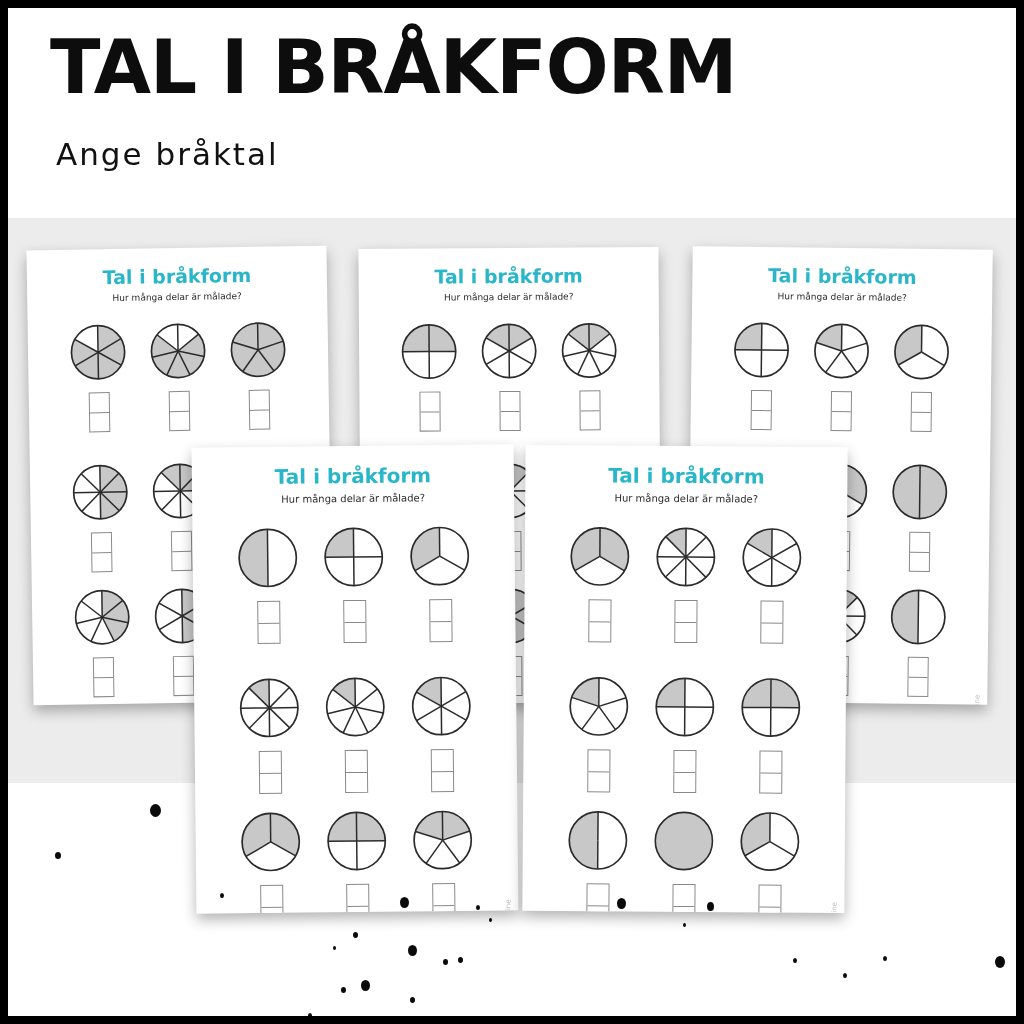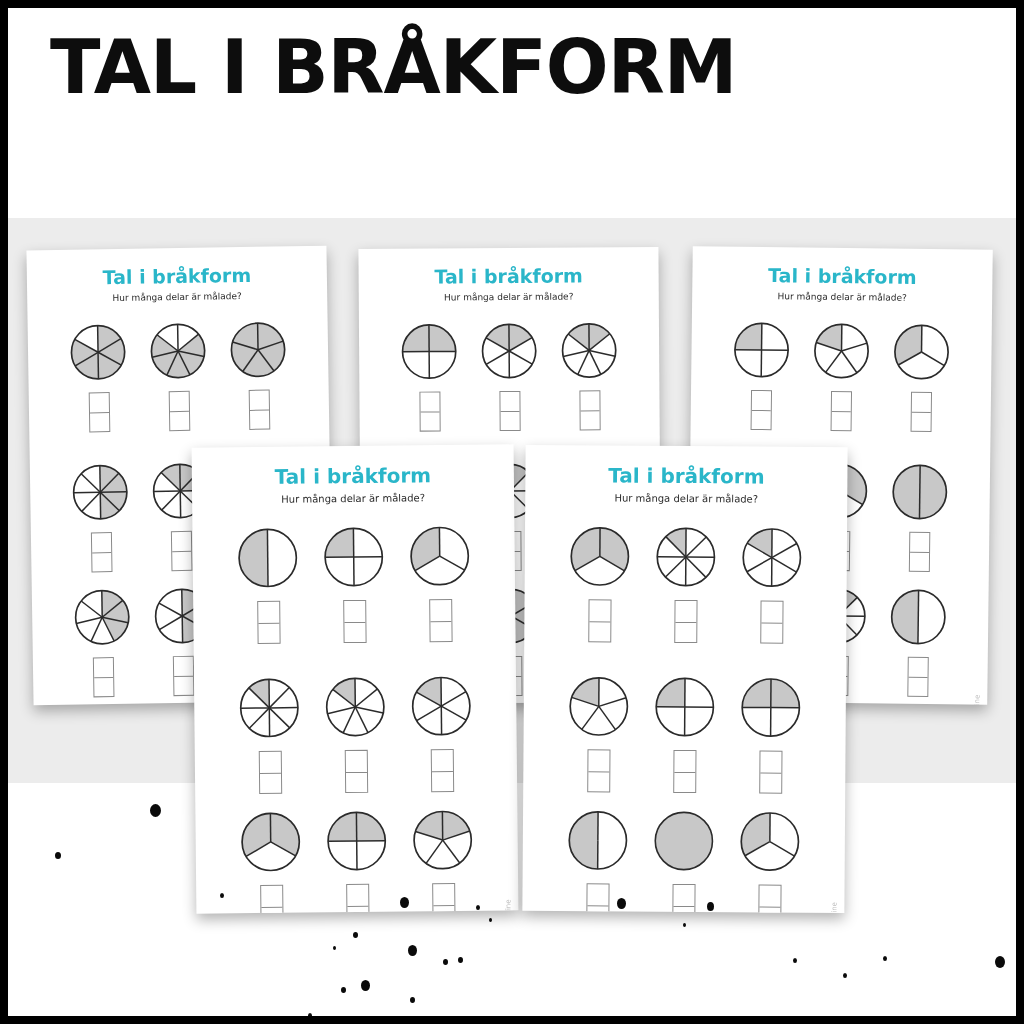"Ange bråktal" div { html: none -> <div>Ange bråktal</div> }
